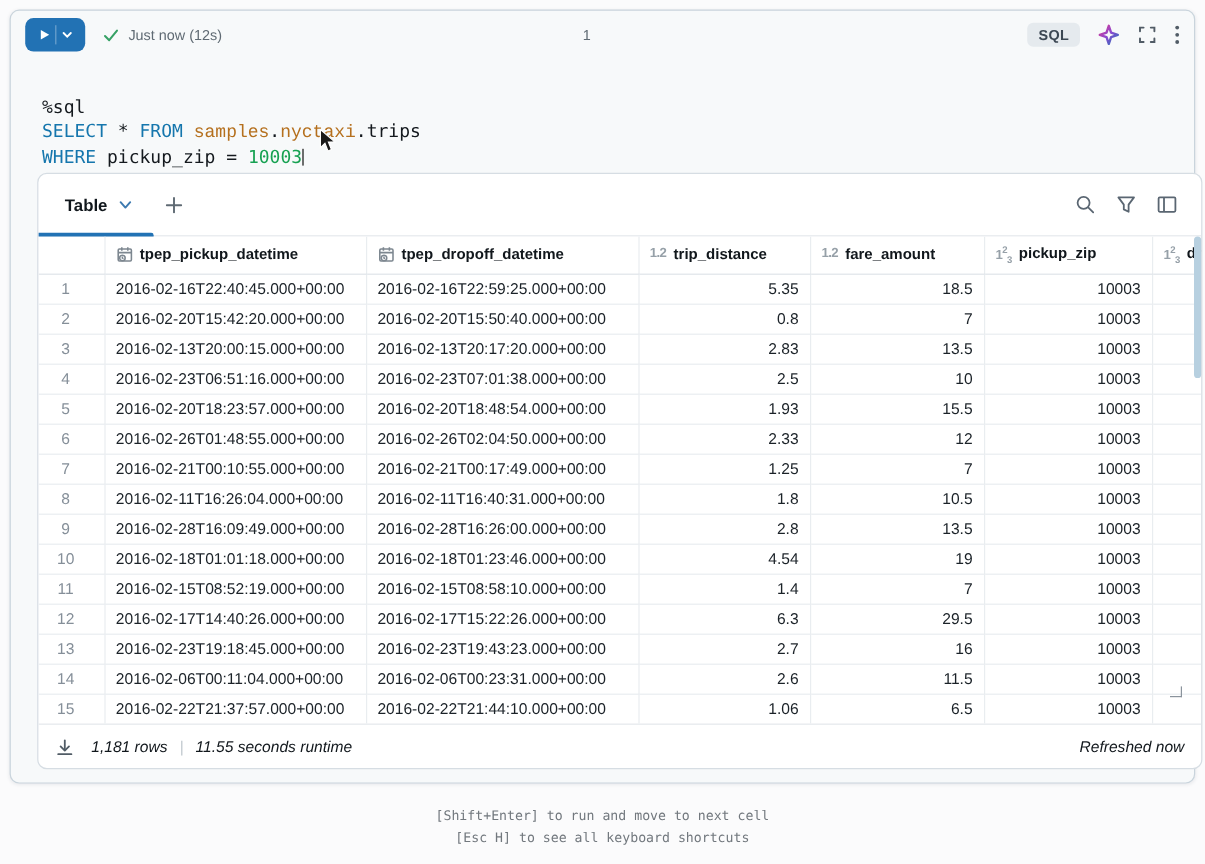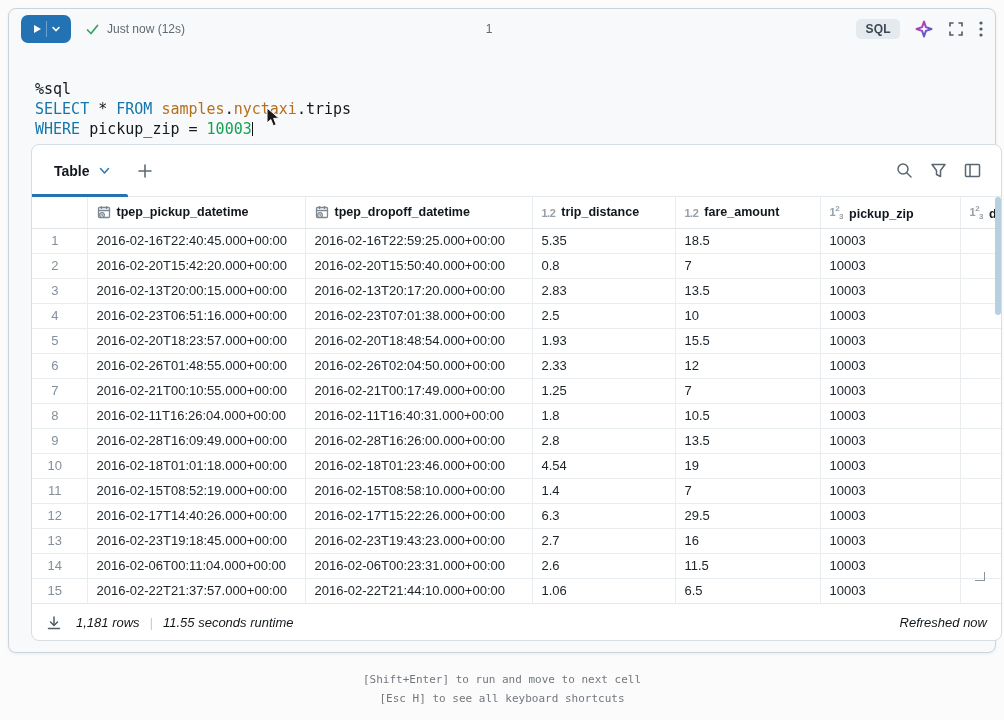"samples" .tok-identifier { font-family: none -> Liberation Mono, monospace }
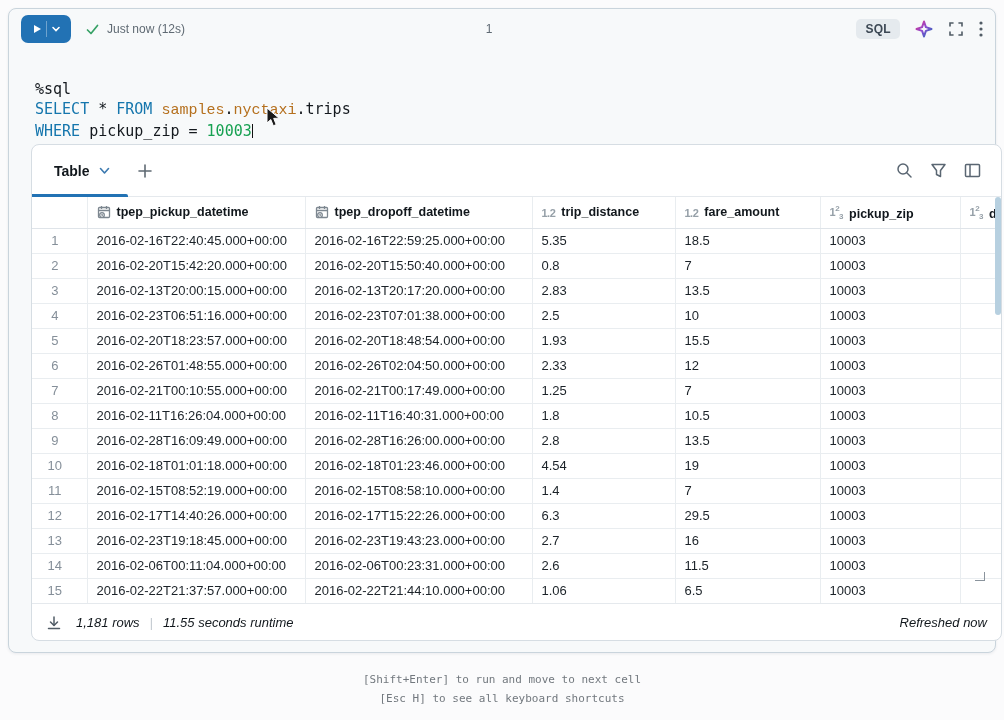"tpep_pickup_datetime" thead th .hflex { align-items: flex-end -> flex-start }
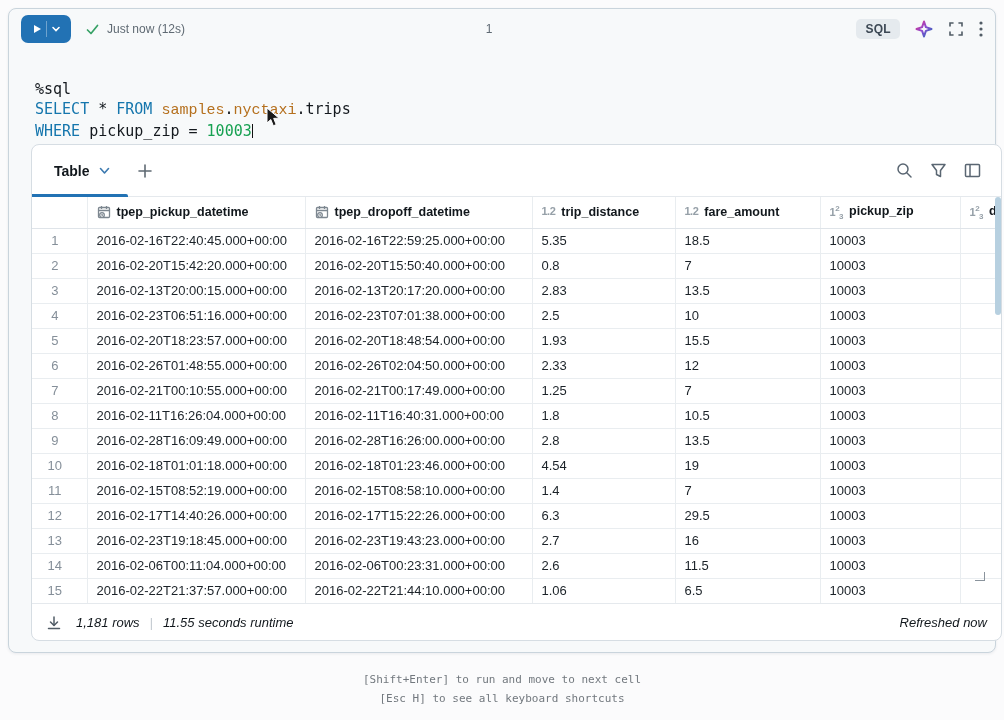"5.35" td.num, th.num-h { text-align: none -> right }
